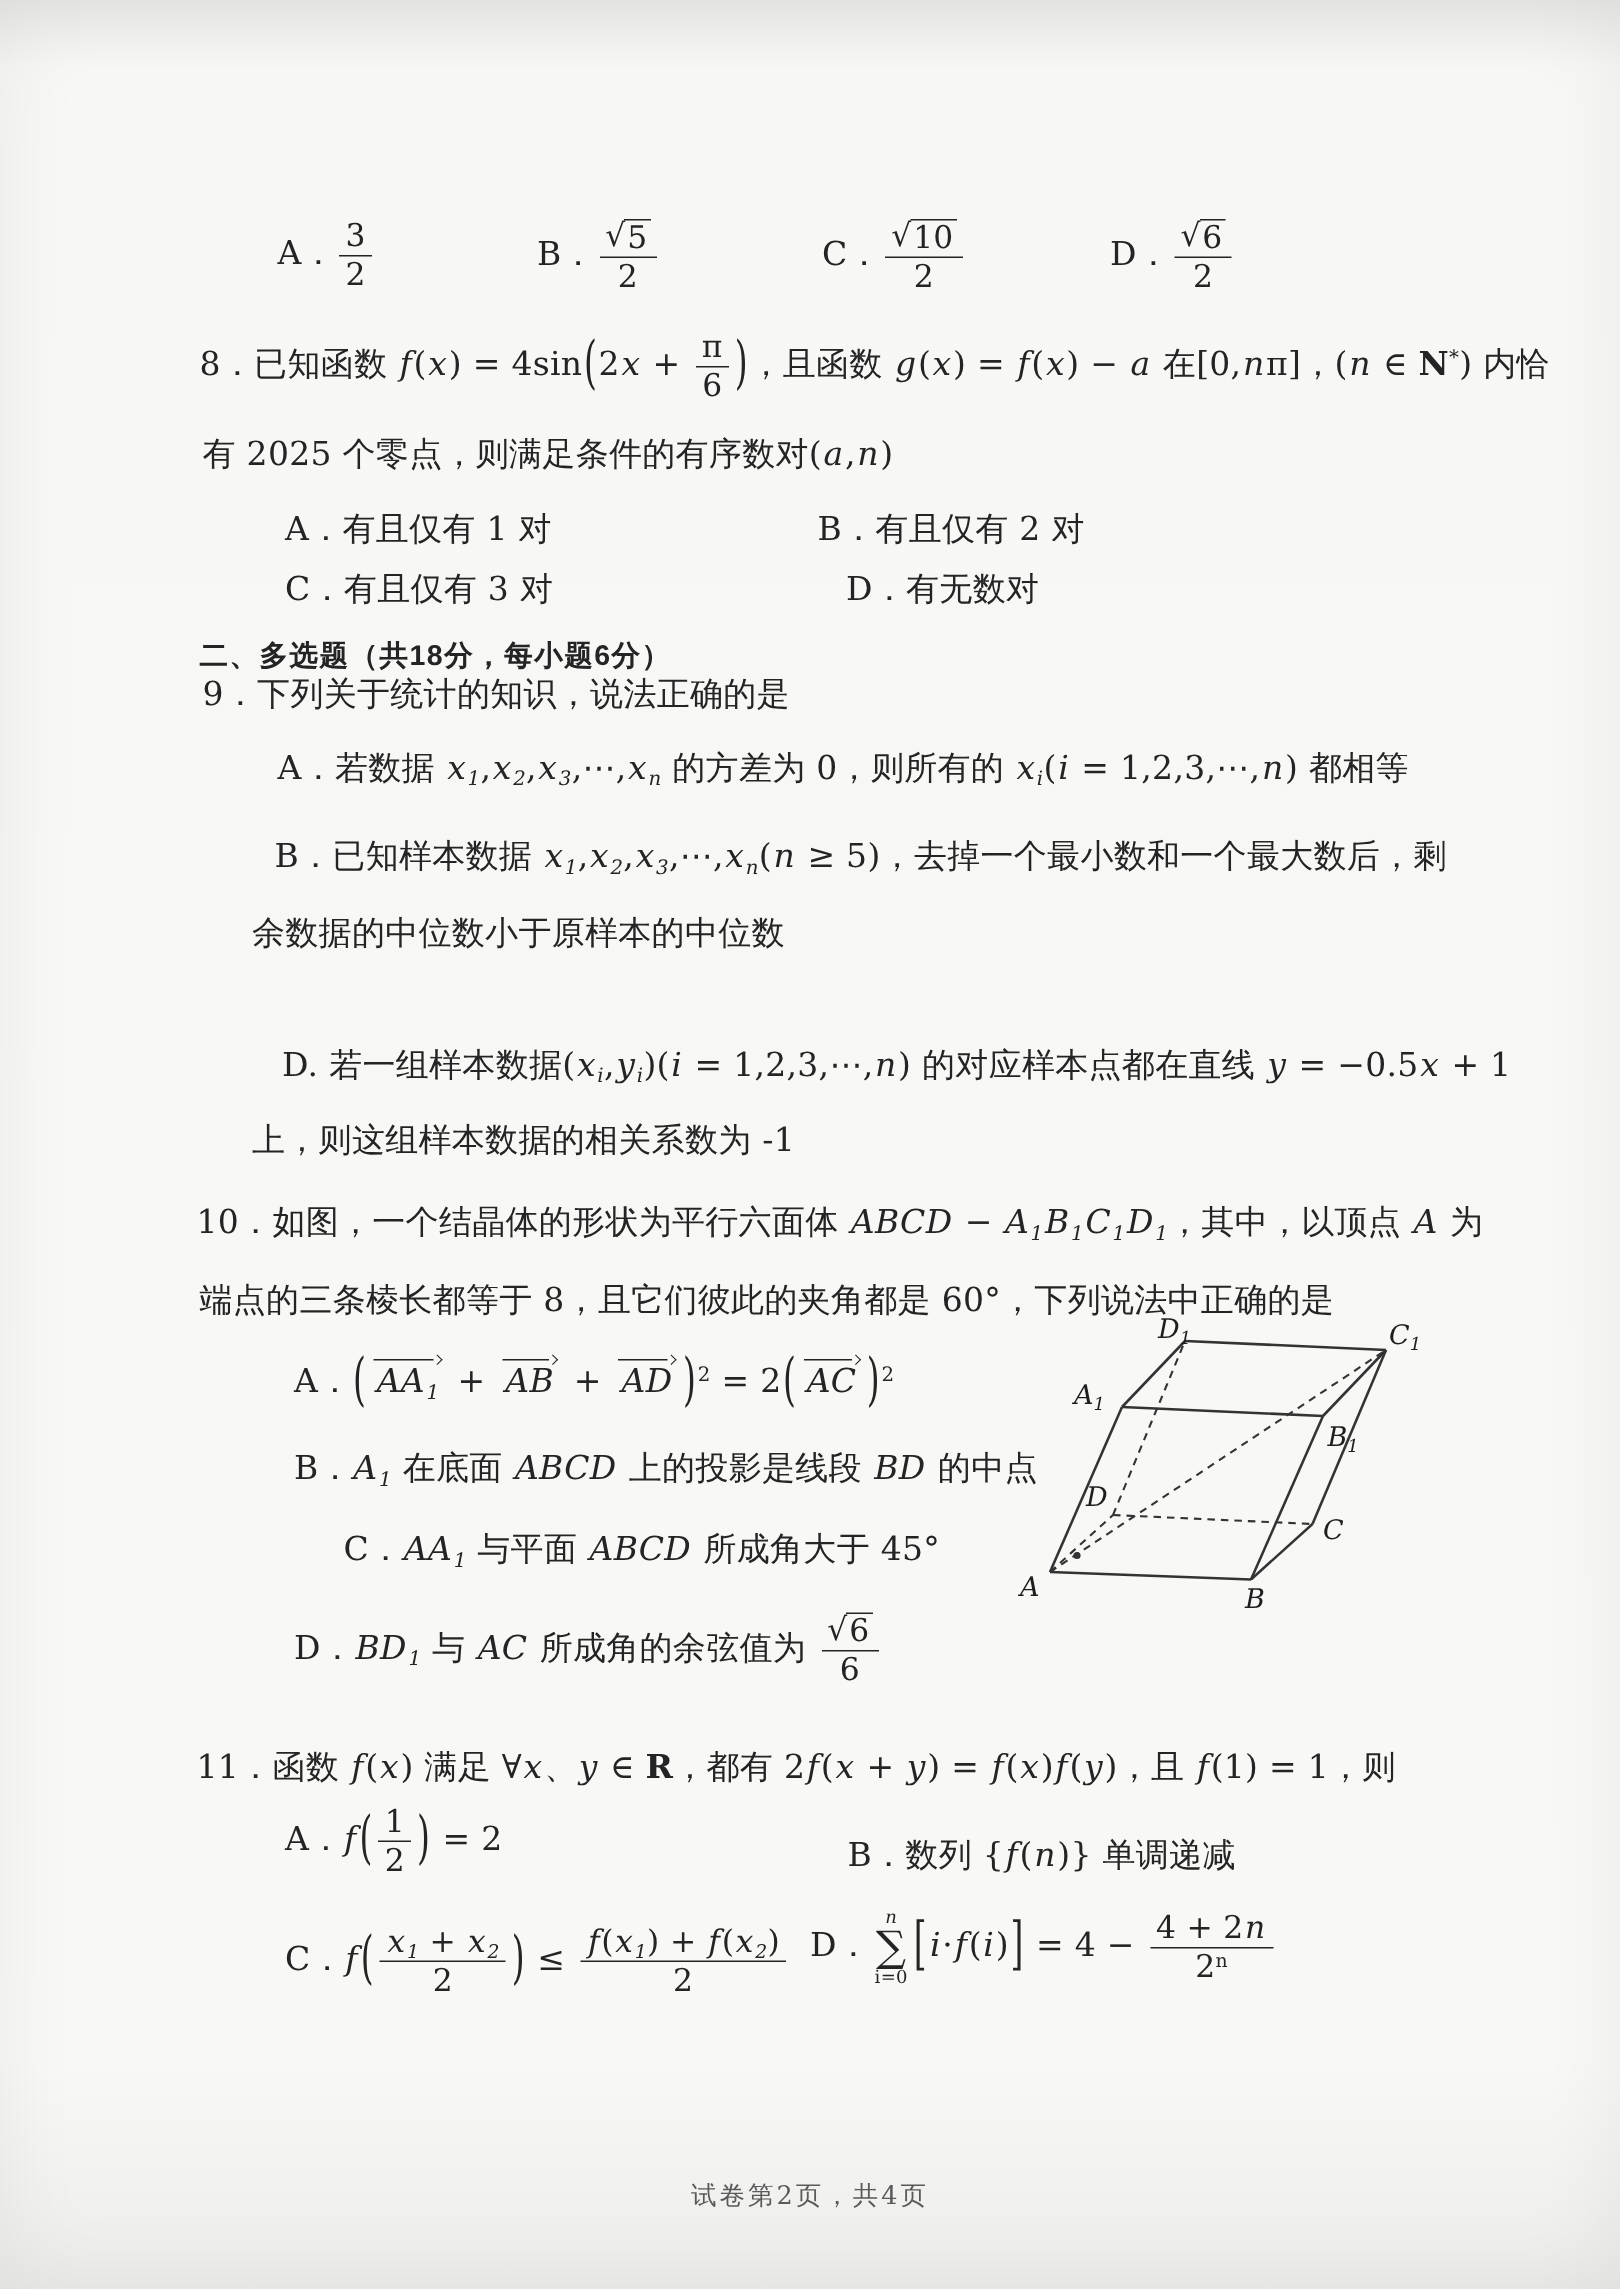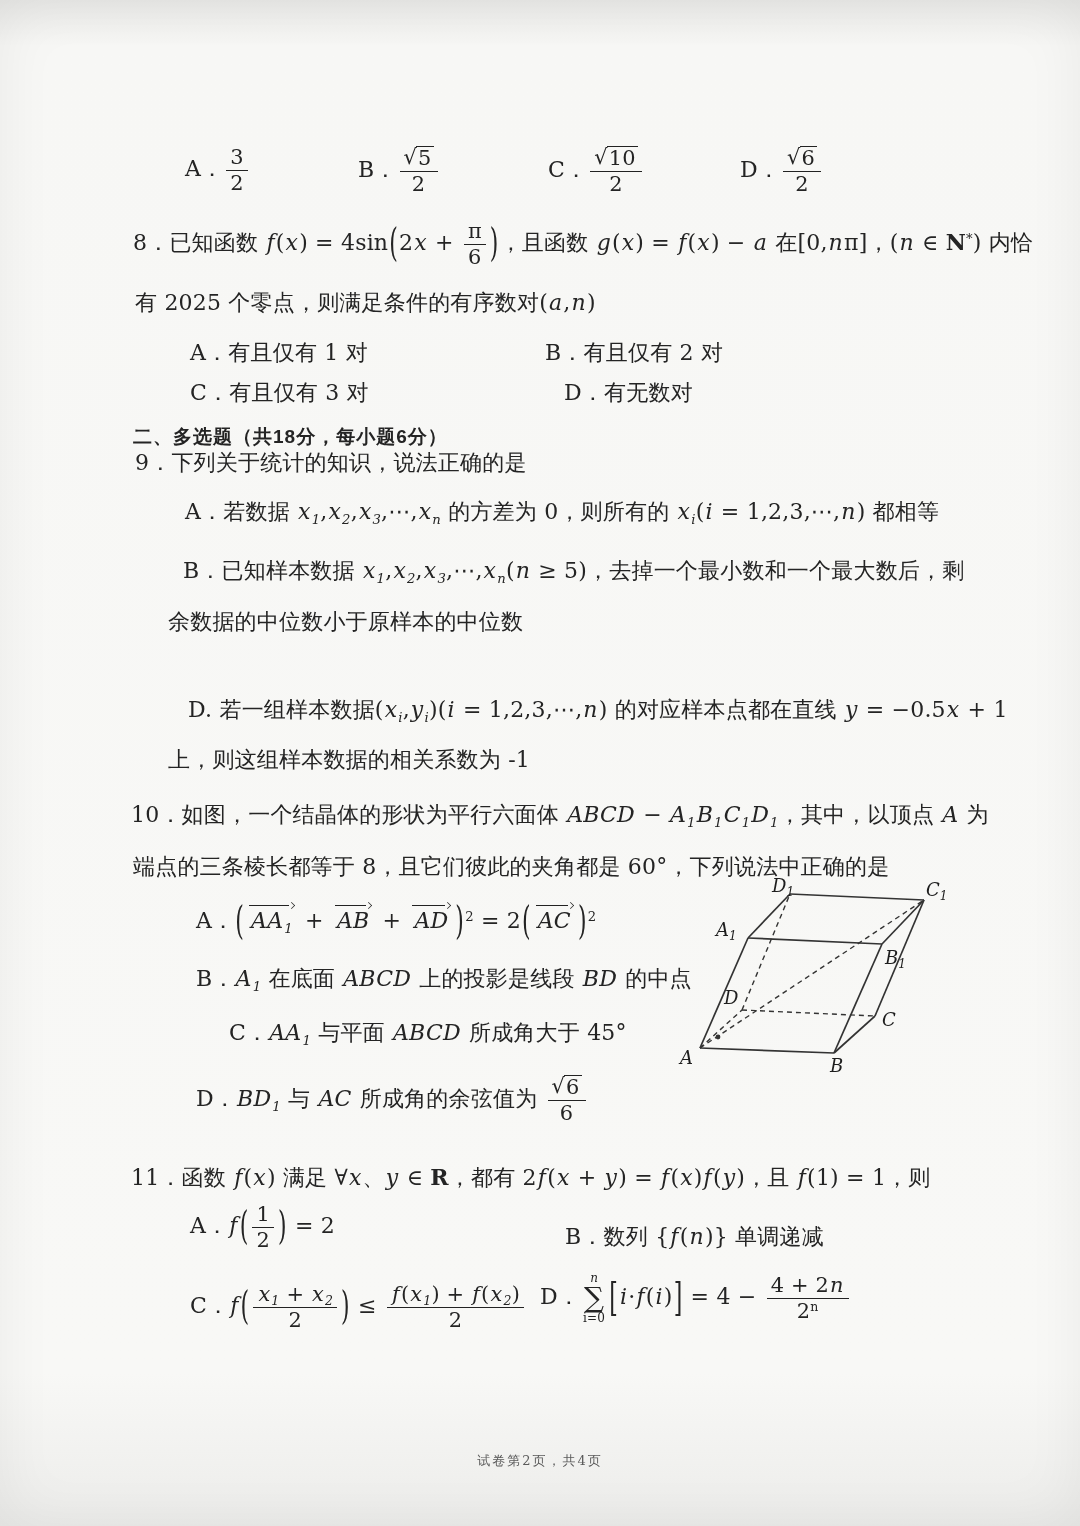"试卷第2页，共4页" .footer { font-size: 13px -> 17px }
